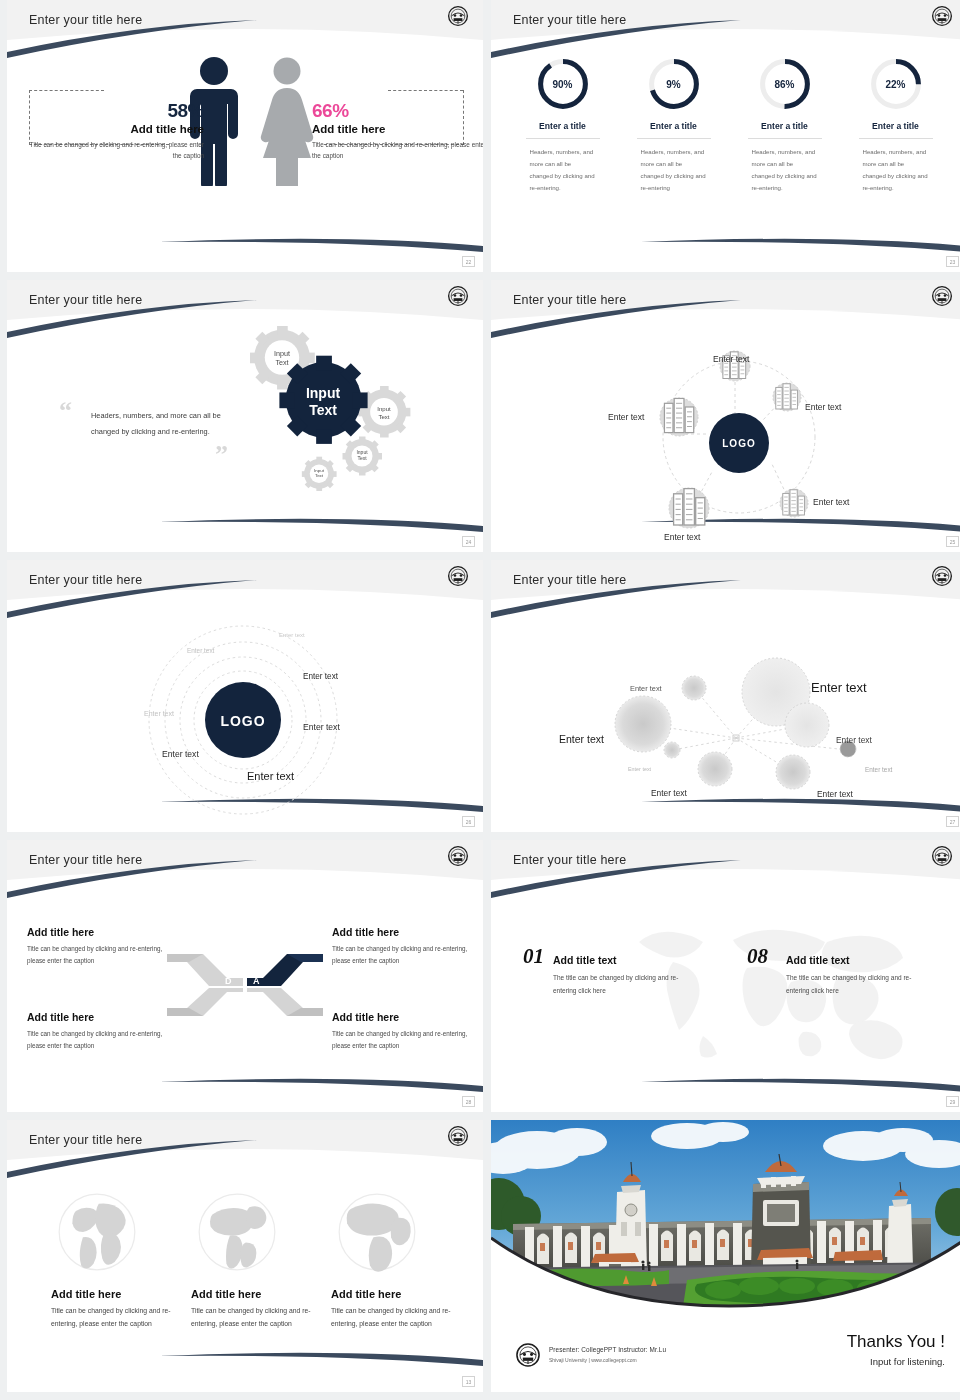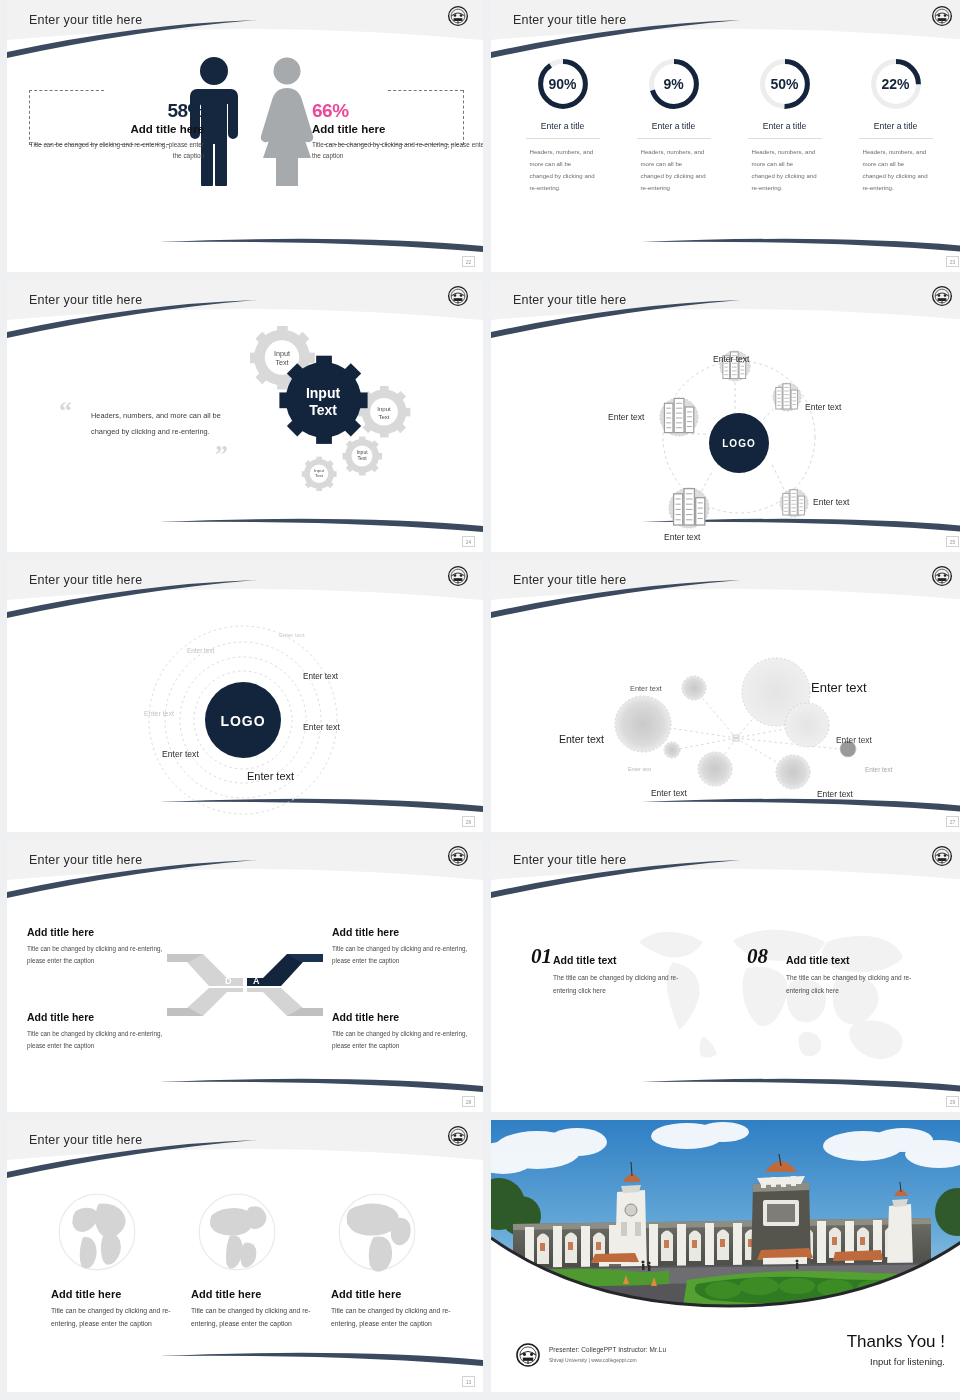"90%" .dnum { font-size: 14px -> 10px }
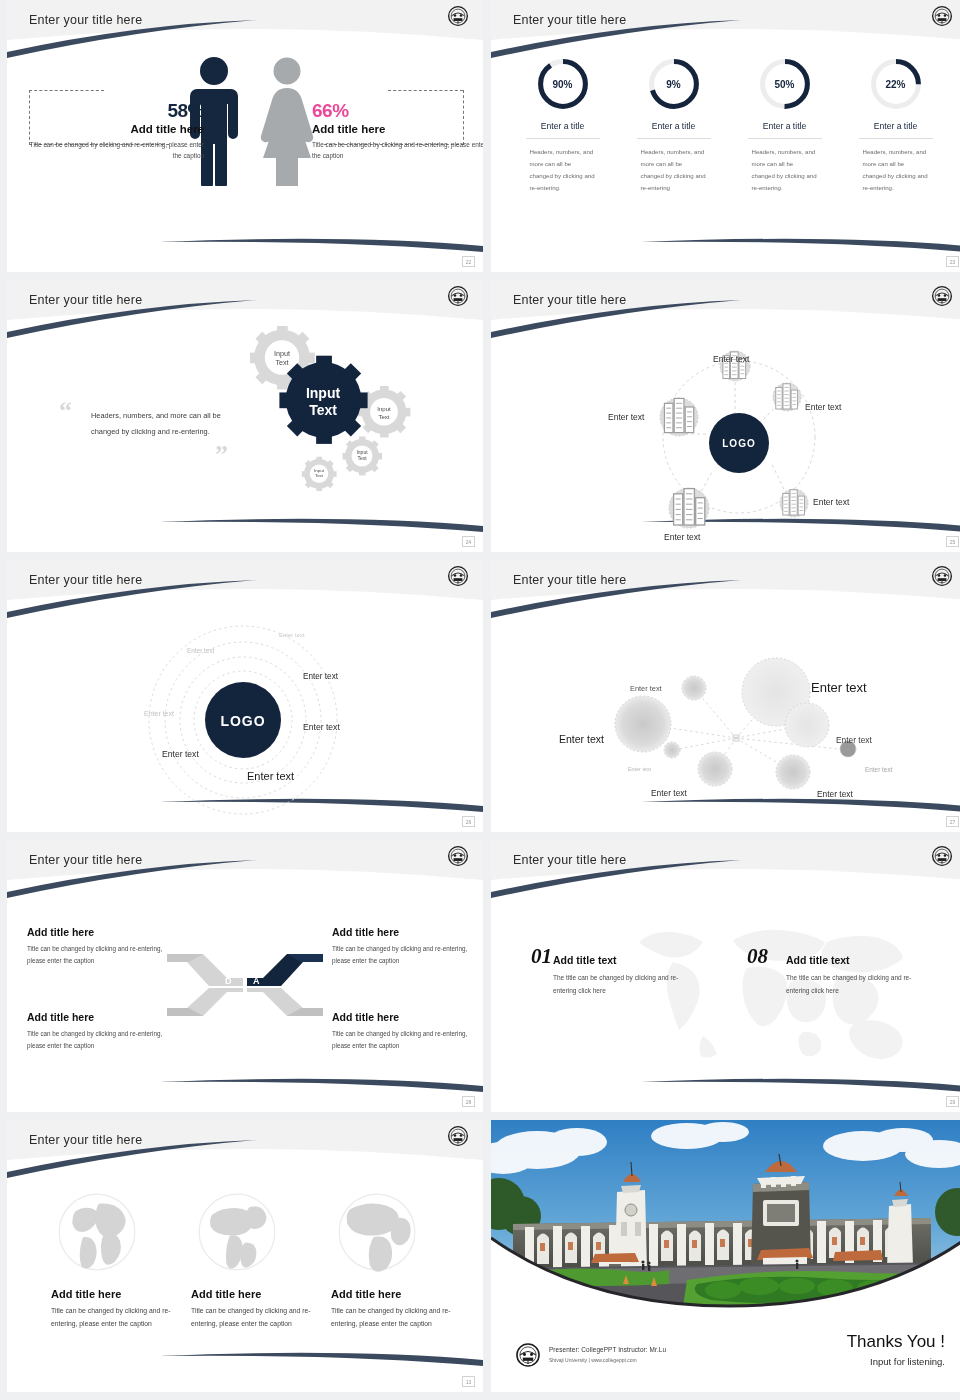"50%" div.dnum { text: 50% -> 86% }
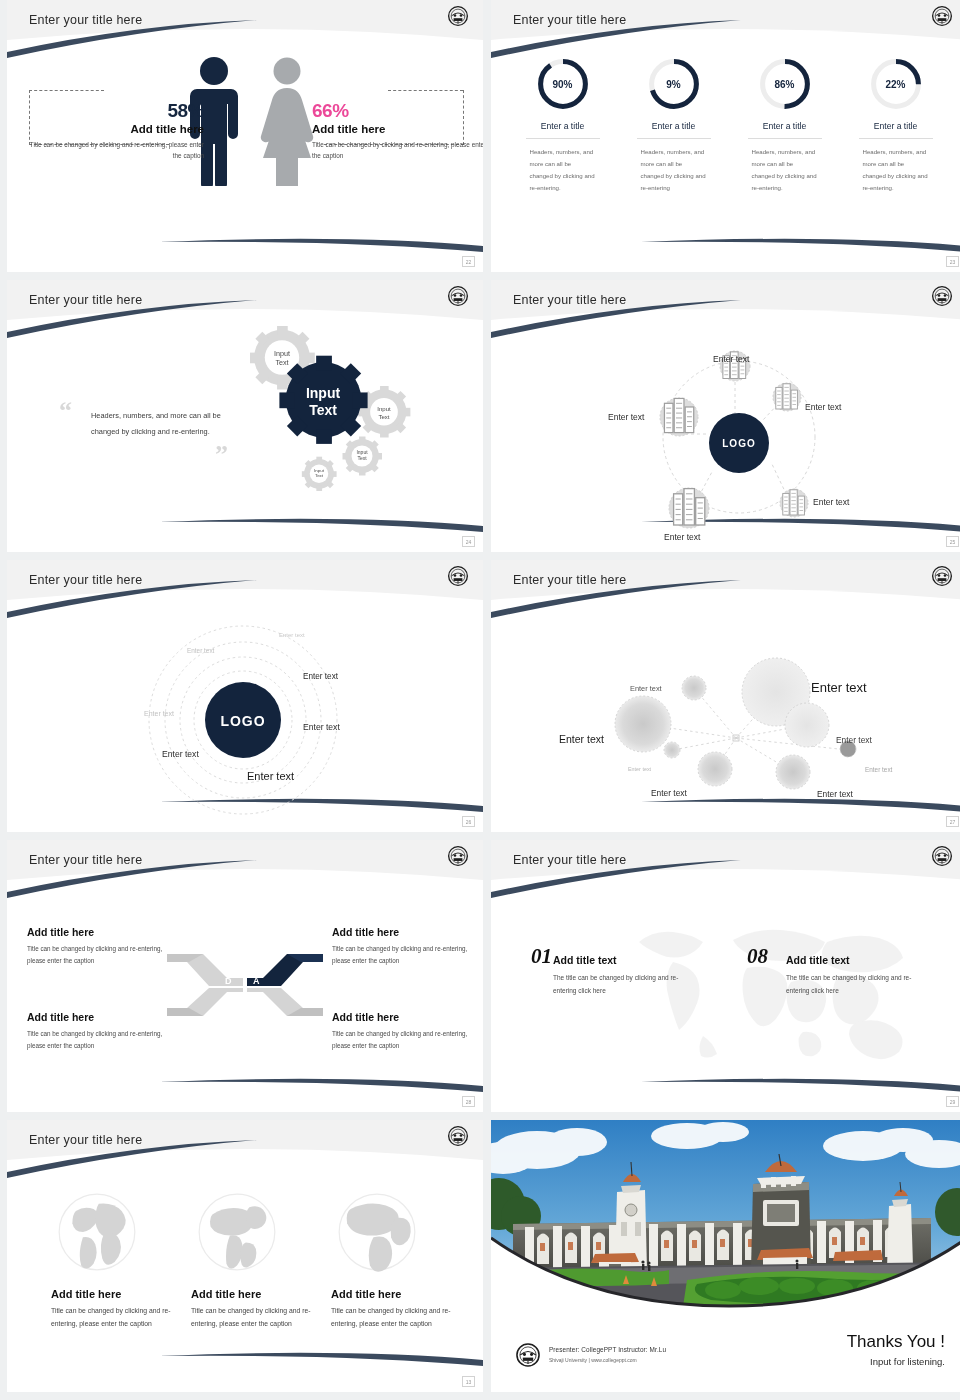"Enter a title" .dttl { font-weight: normal -> bold }
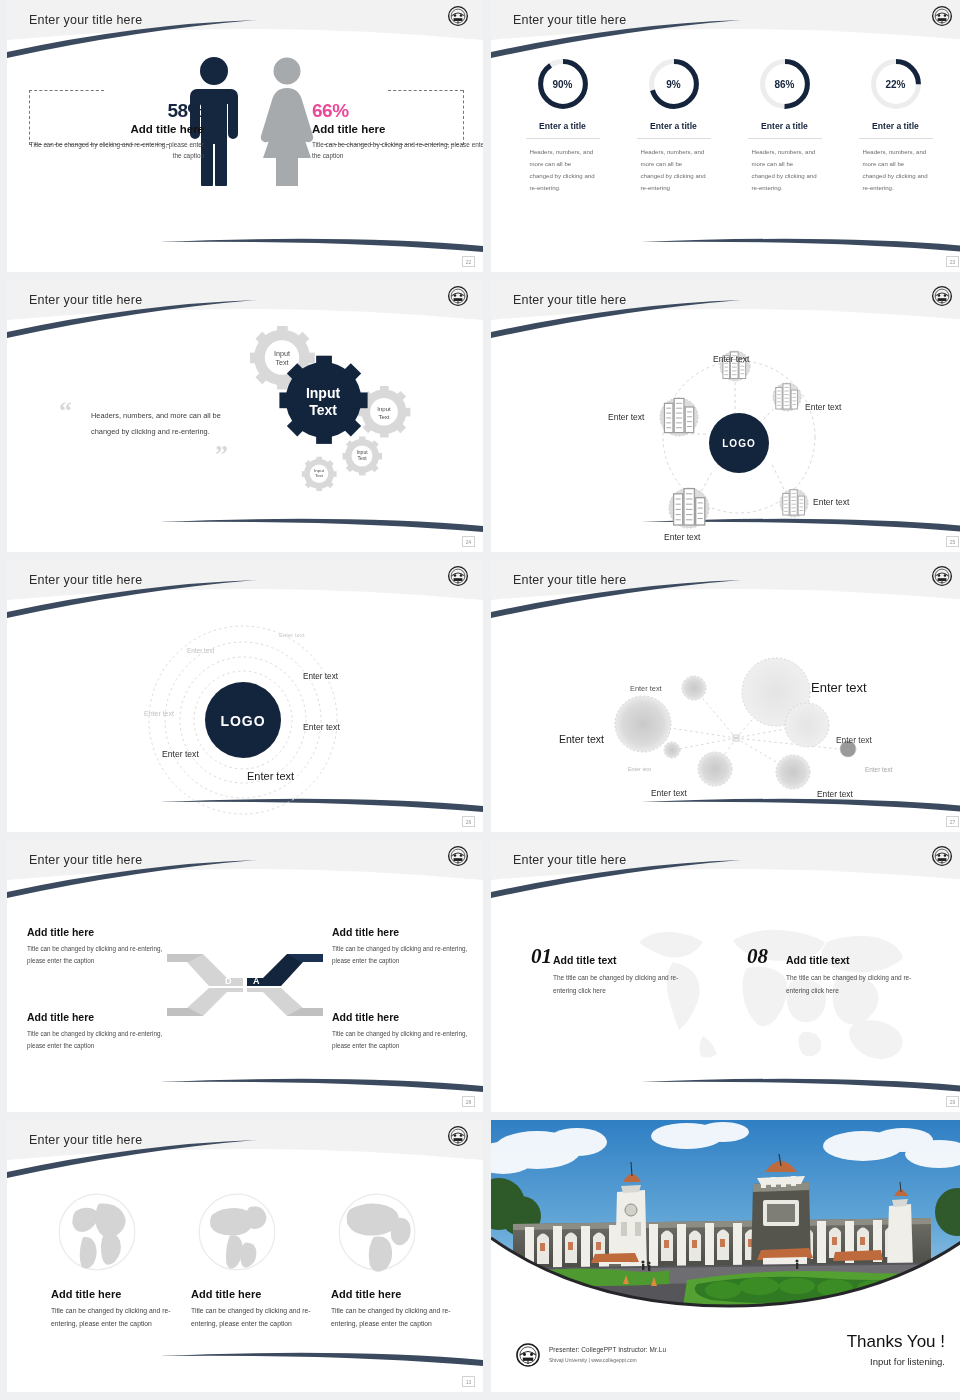"01" div { left: 40px -> 32px }
